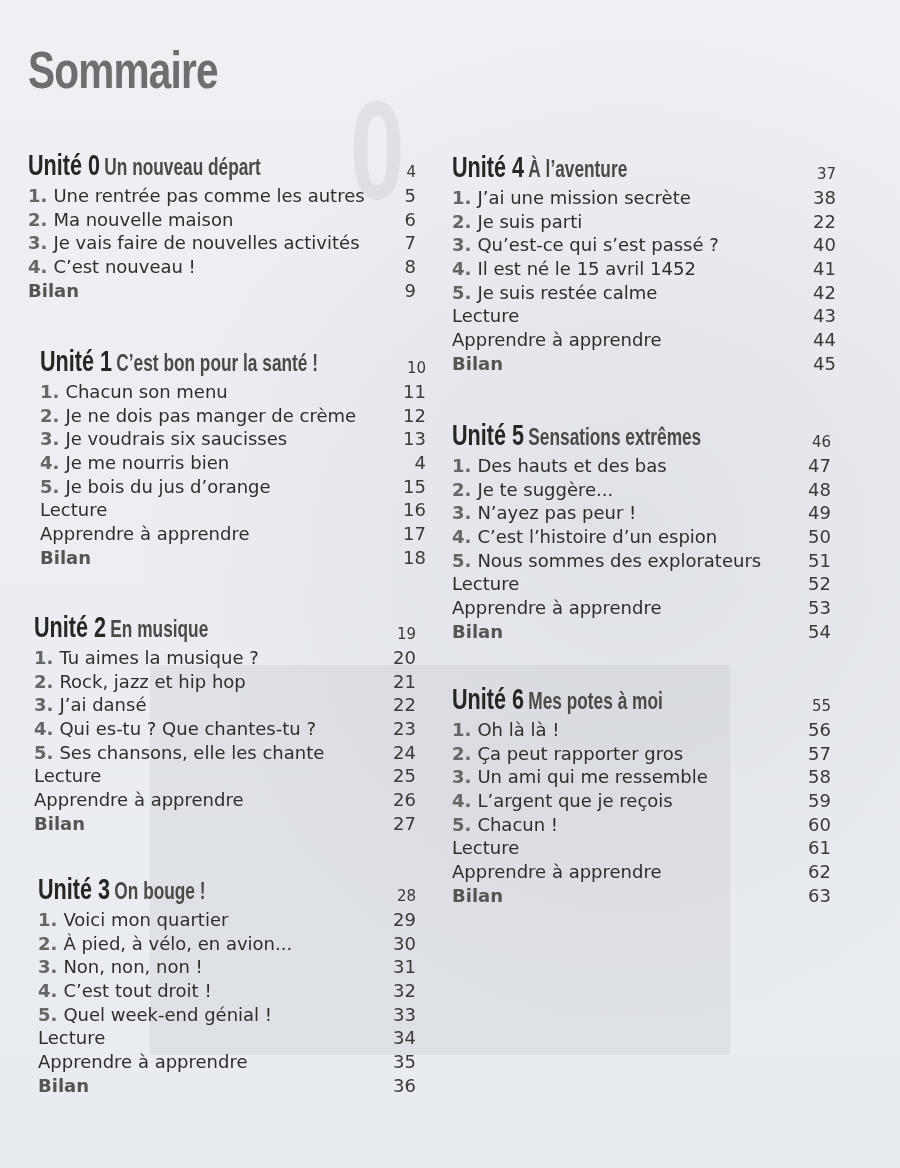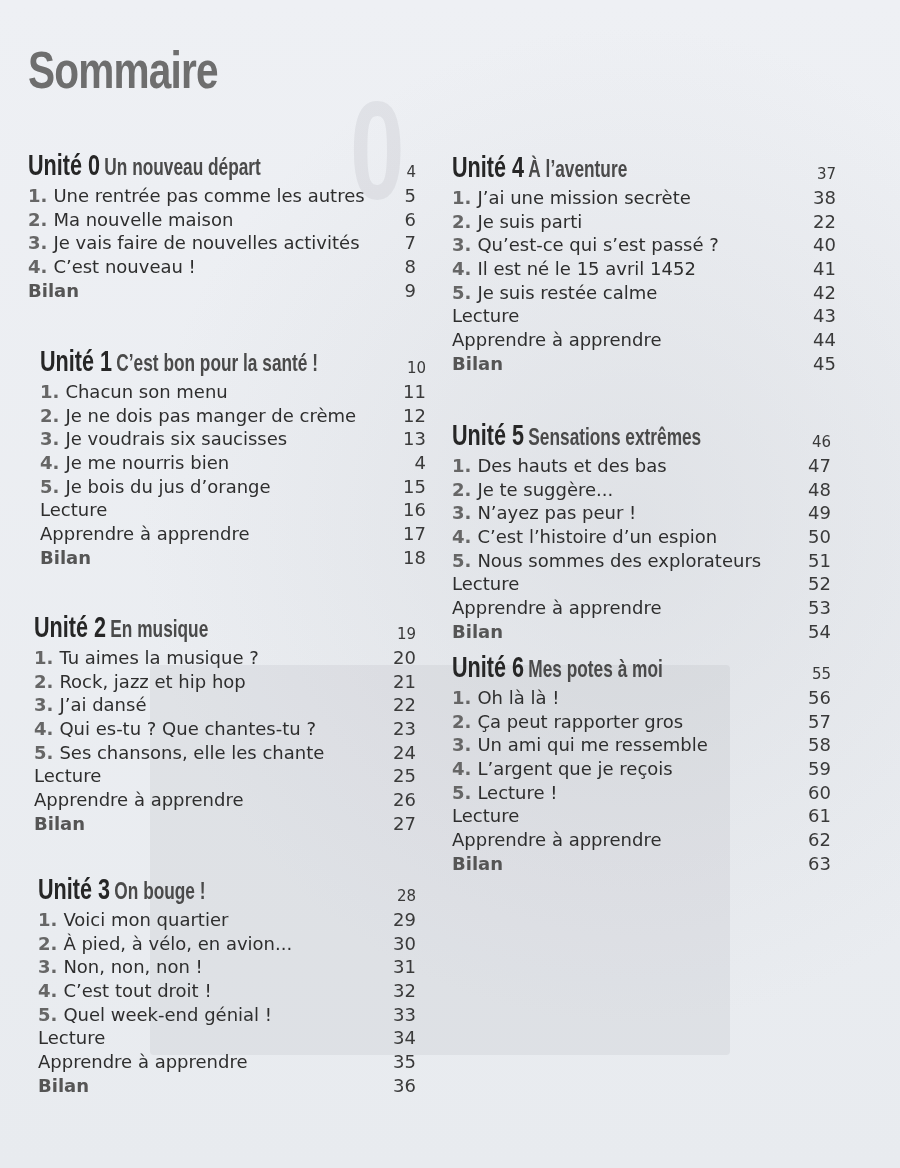"Unité 6 Mes potes à" div.unit { top: 652px -> 684px }
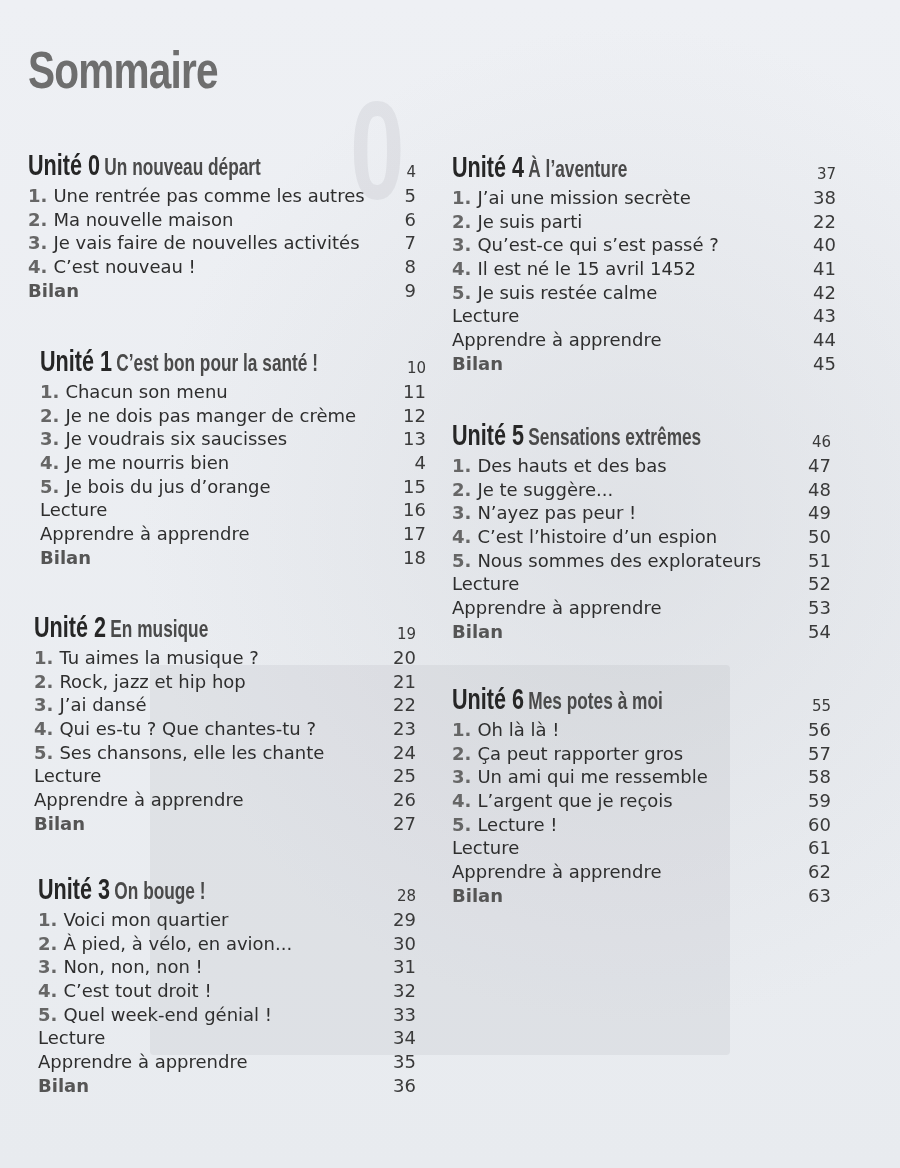"Lecture !" span.txt { text: Lecture -> Chacun }
